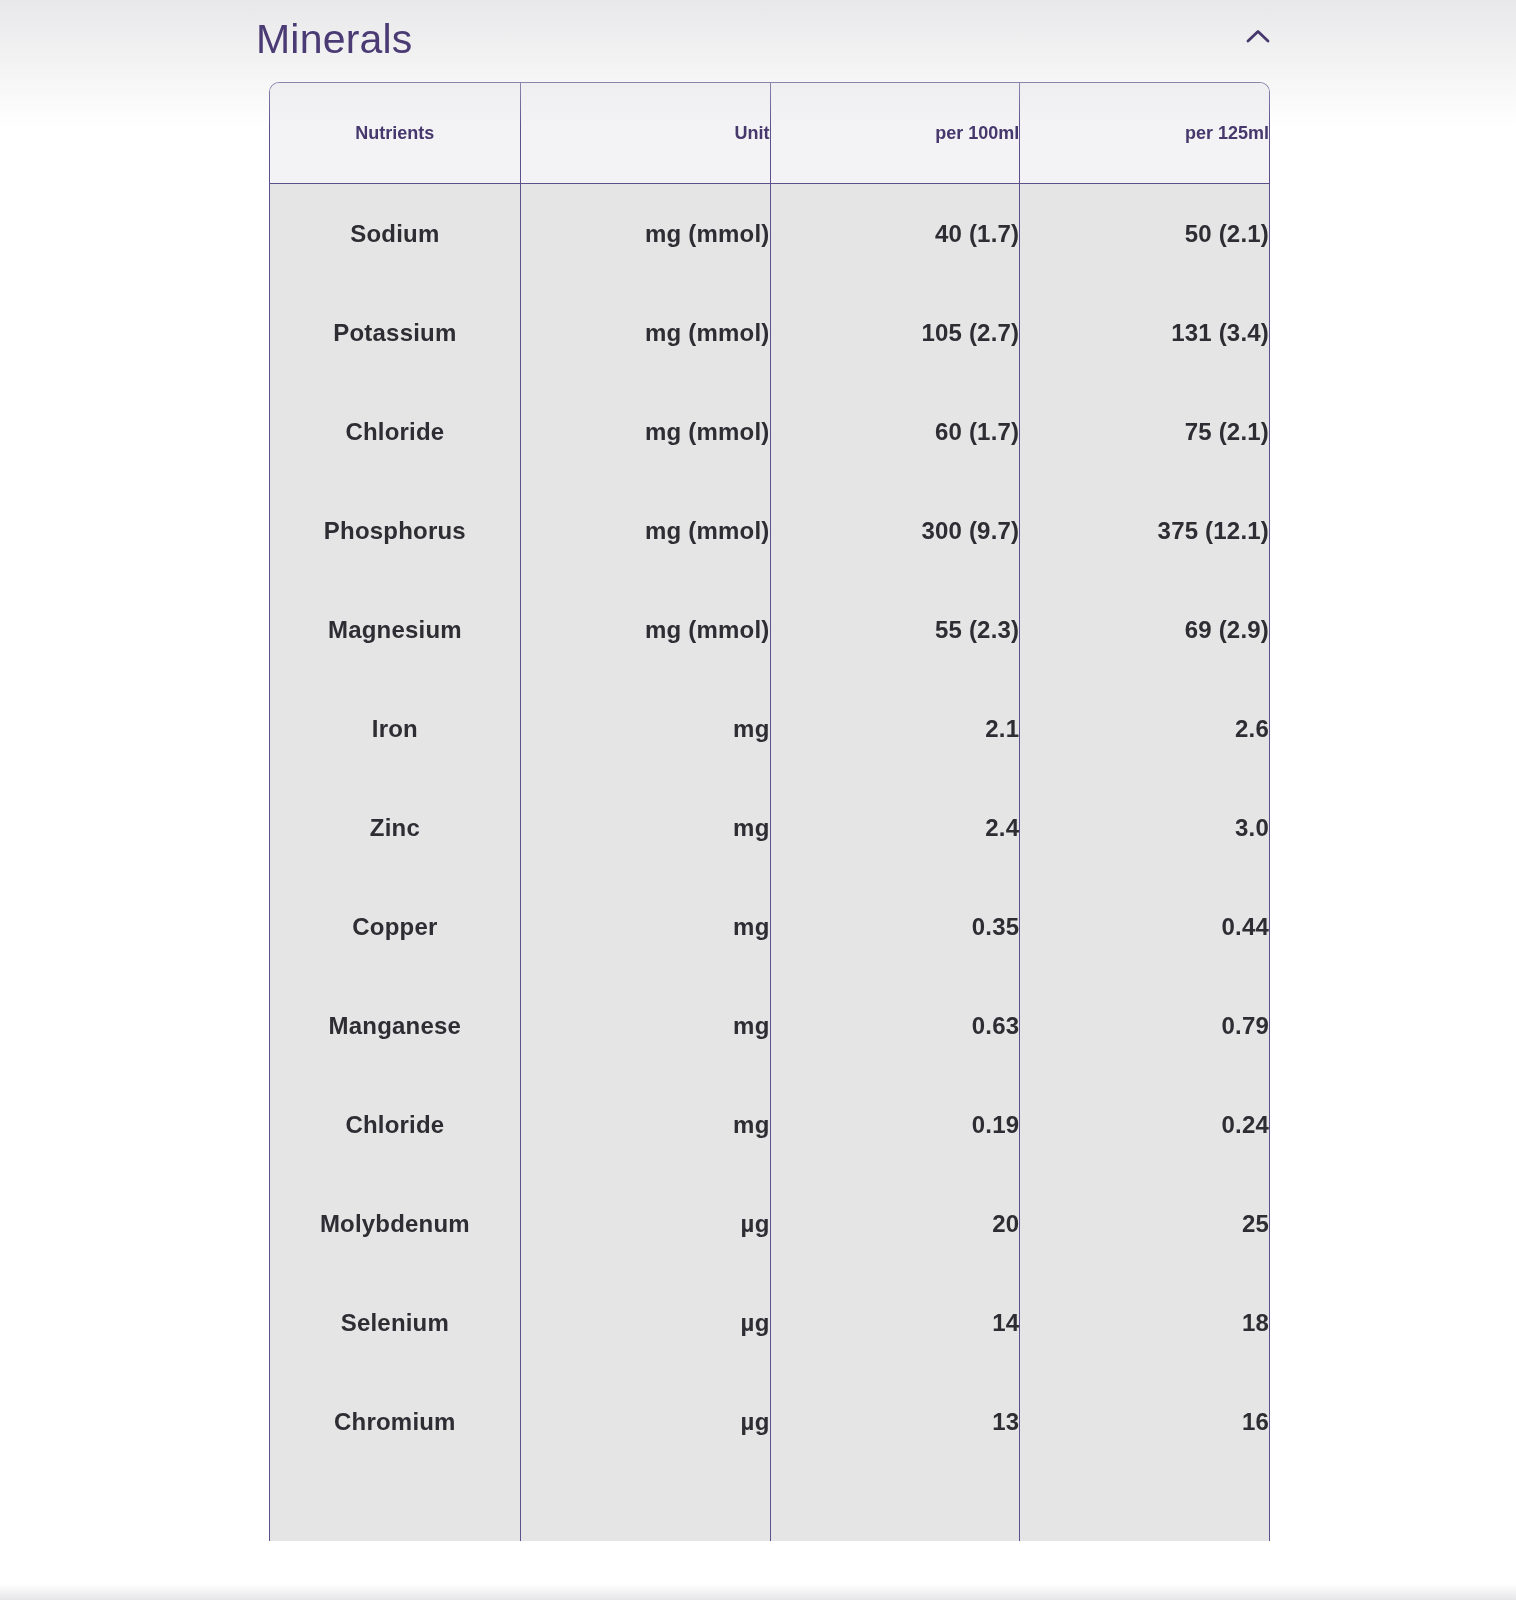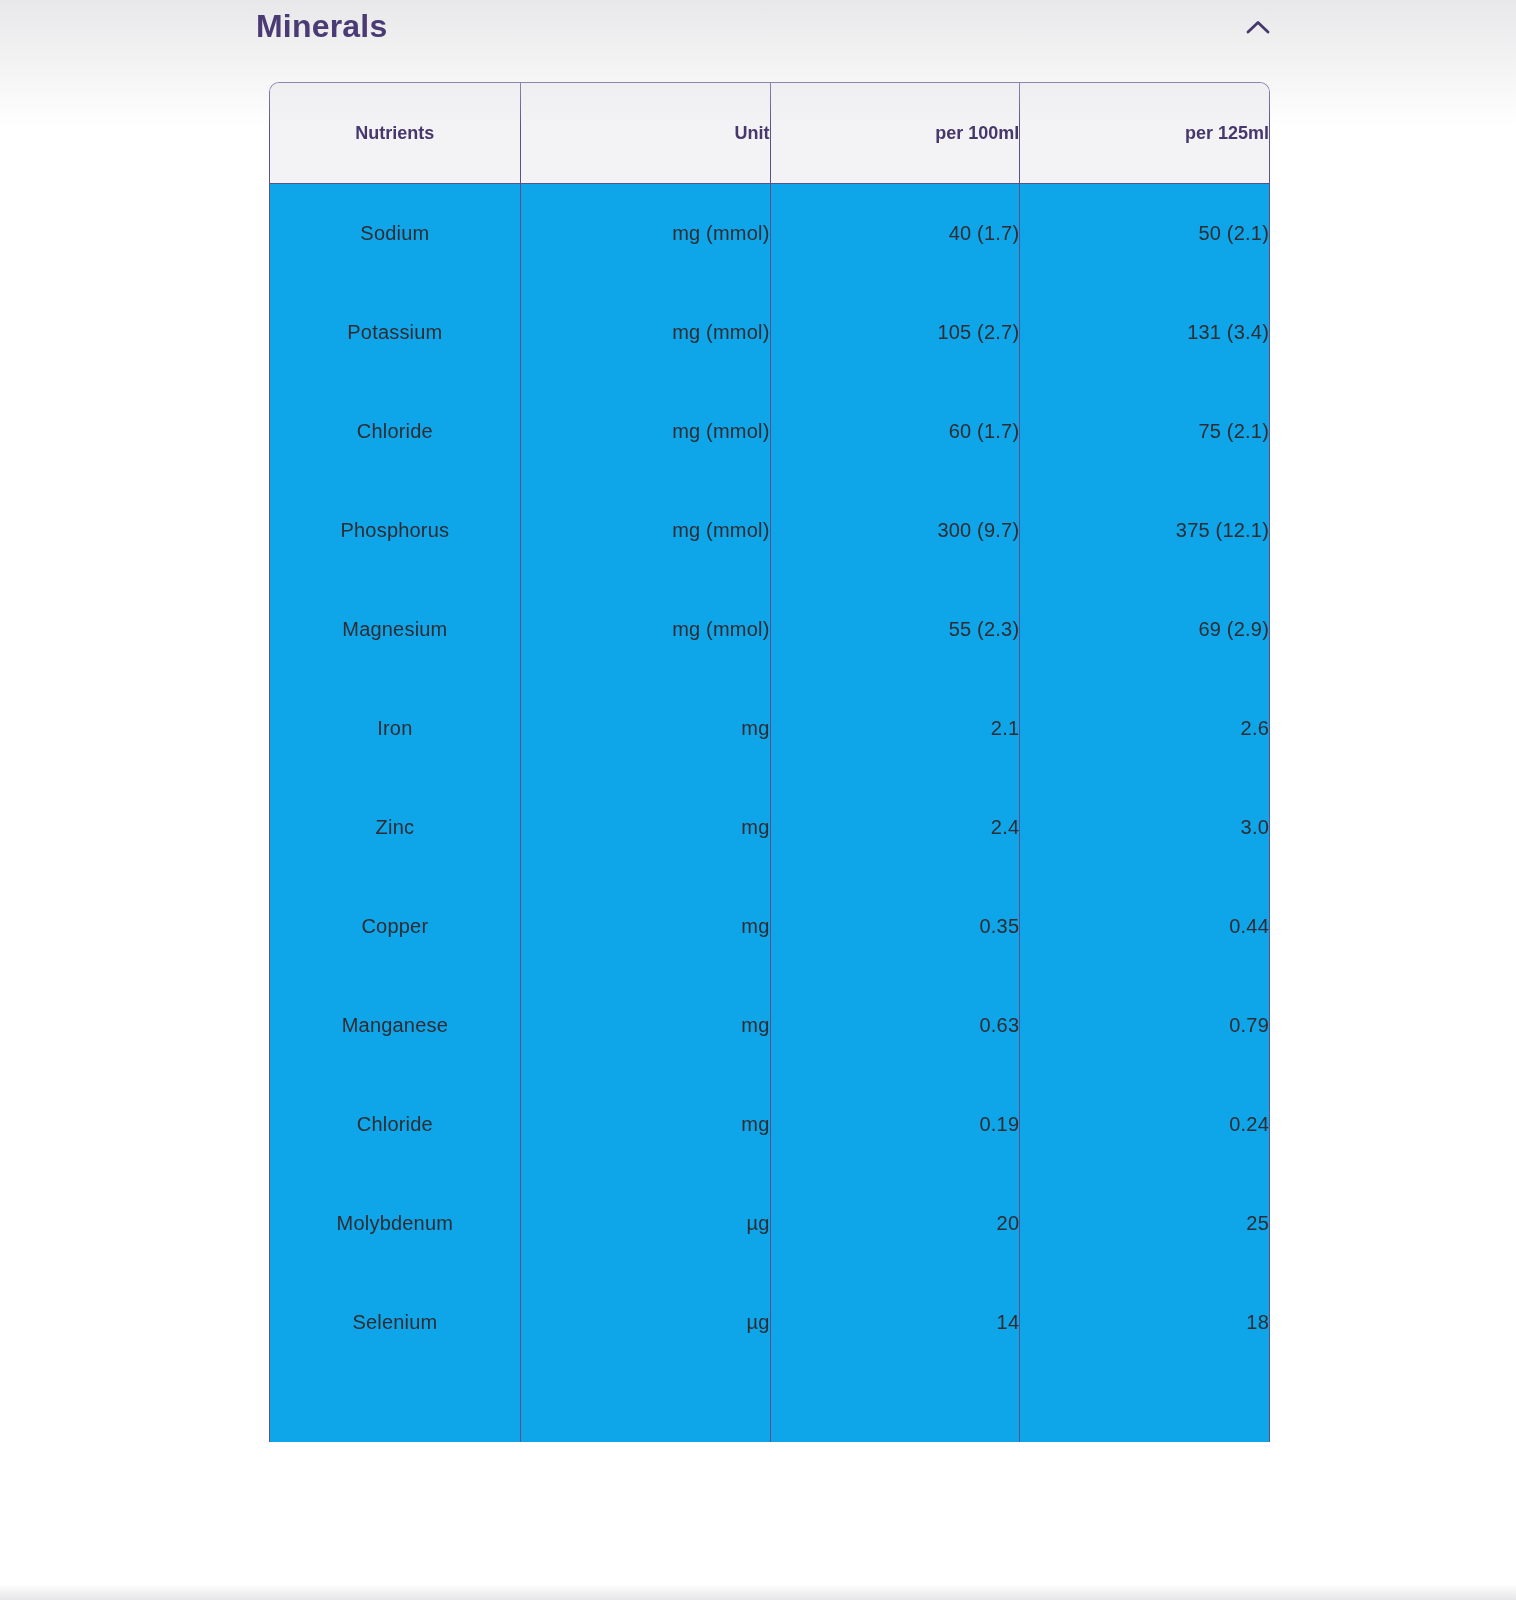"Minerals" .section-title { font-size: 32px -> 41px; font-weight: 700 -> 400; margin-top: none -> 8px }
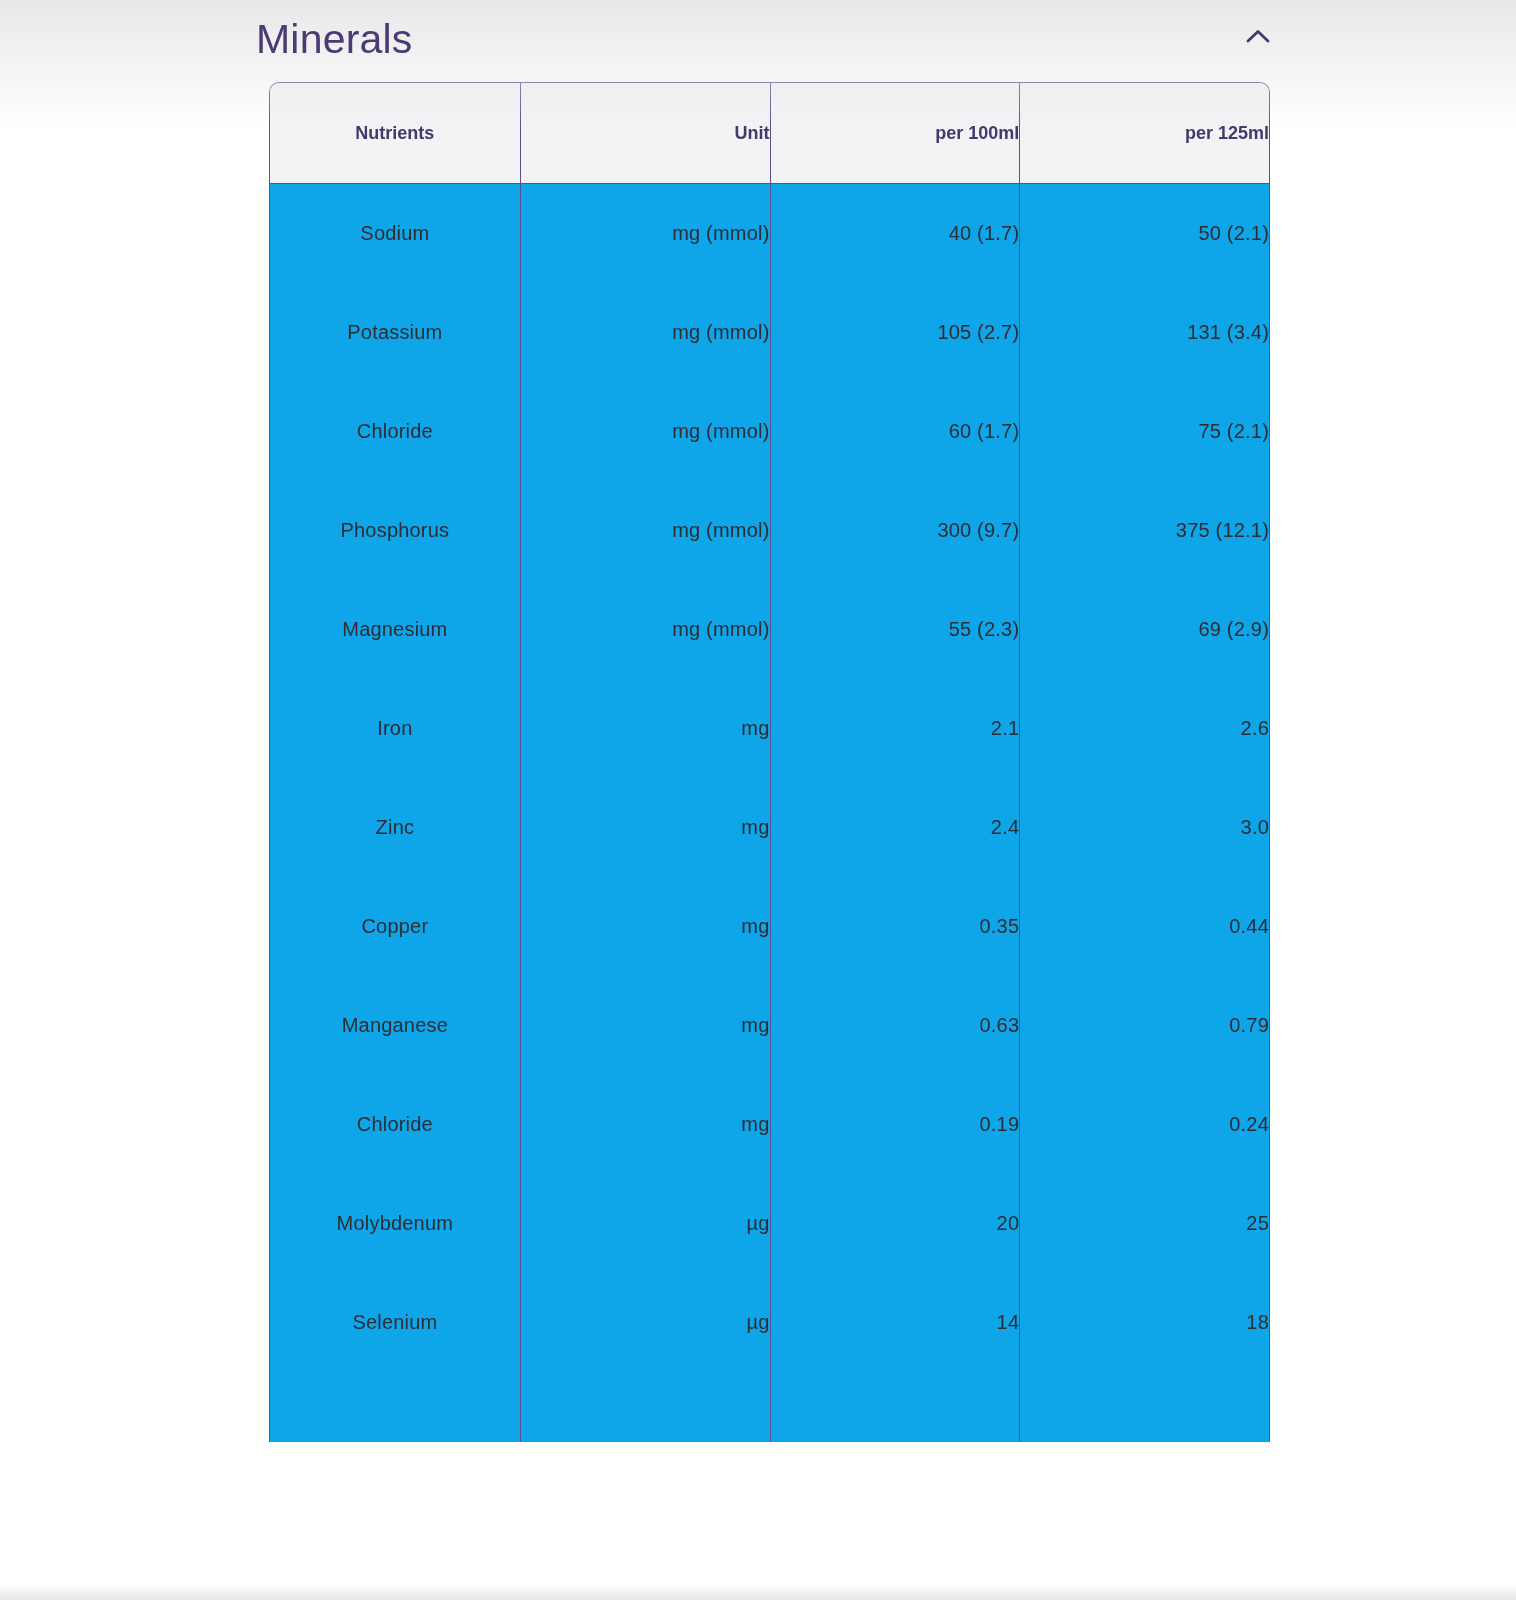"Sodium" td { background: #0ea5e9 -> #e5e5e5; font-size: 20px -> 24px; font-weight: 400 -> 700 }
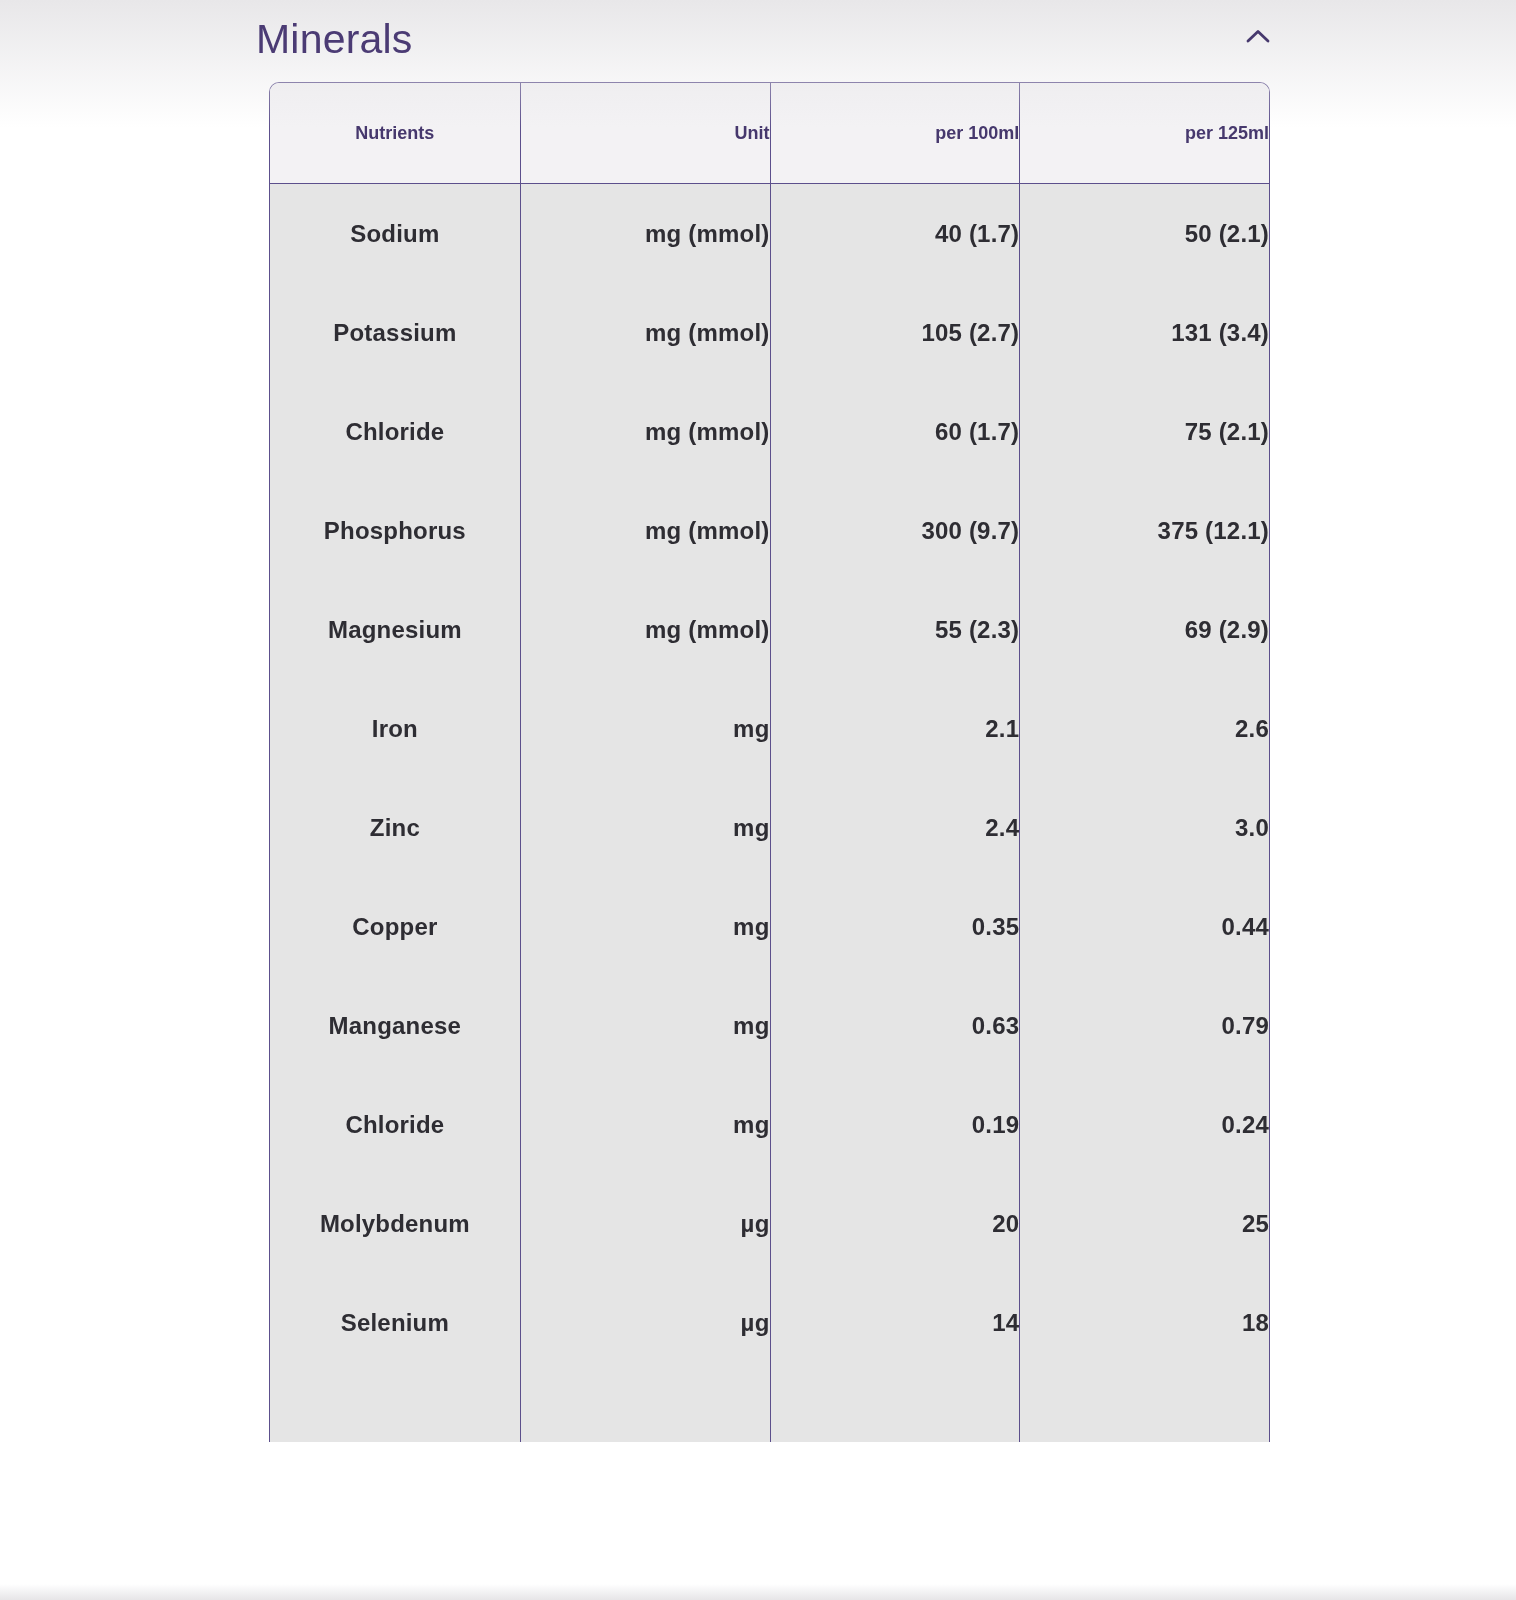"Chromium" tr { html: none -> <tr> <td>Chromium</td> <td>µg</td> <td>13</td> <td>16</td> </tr> }
